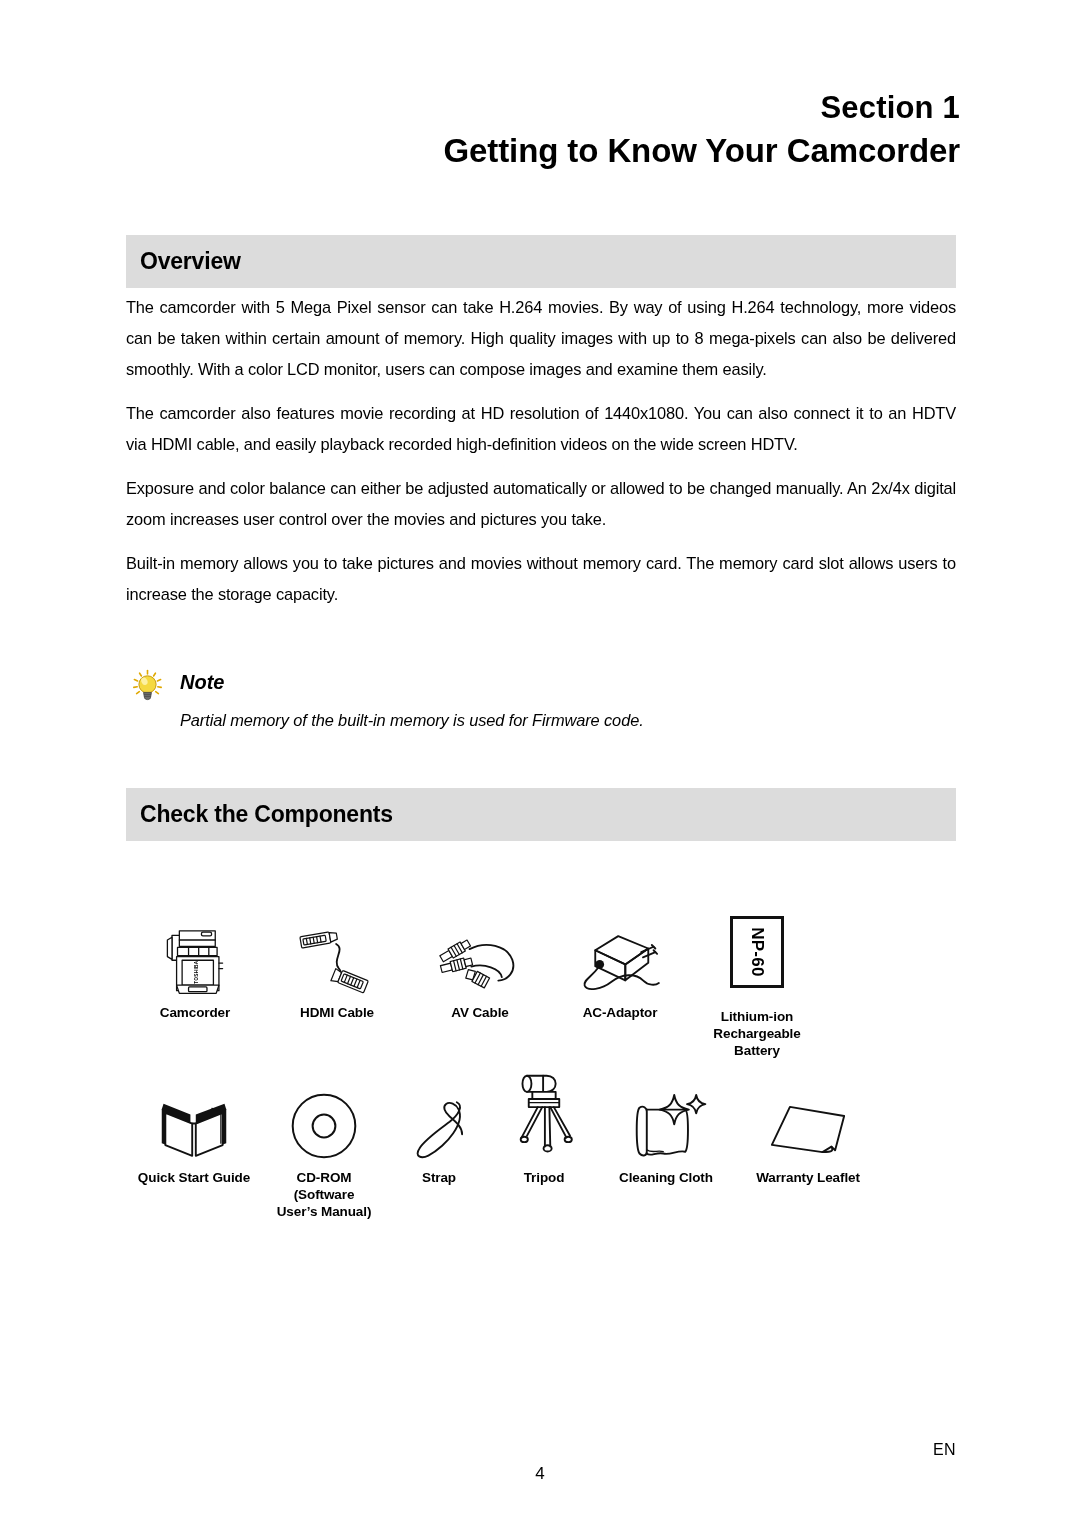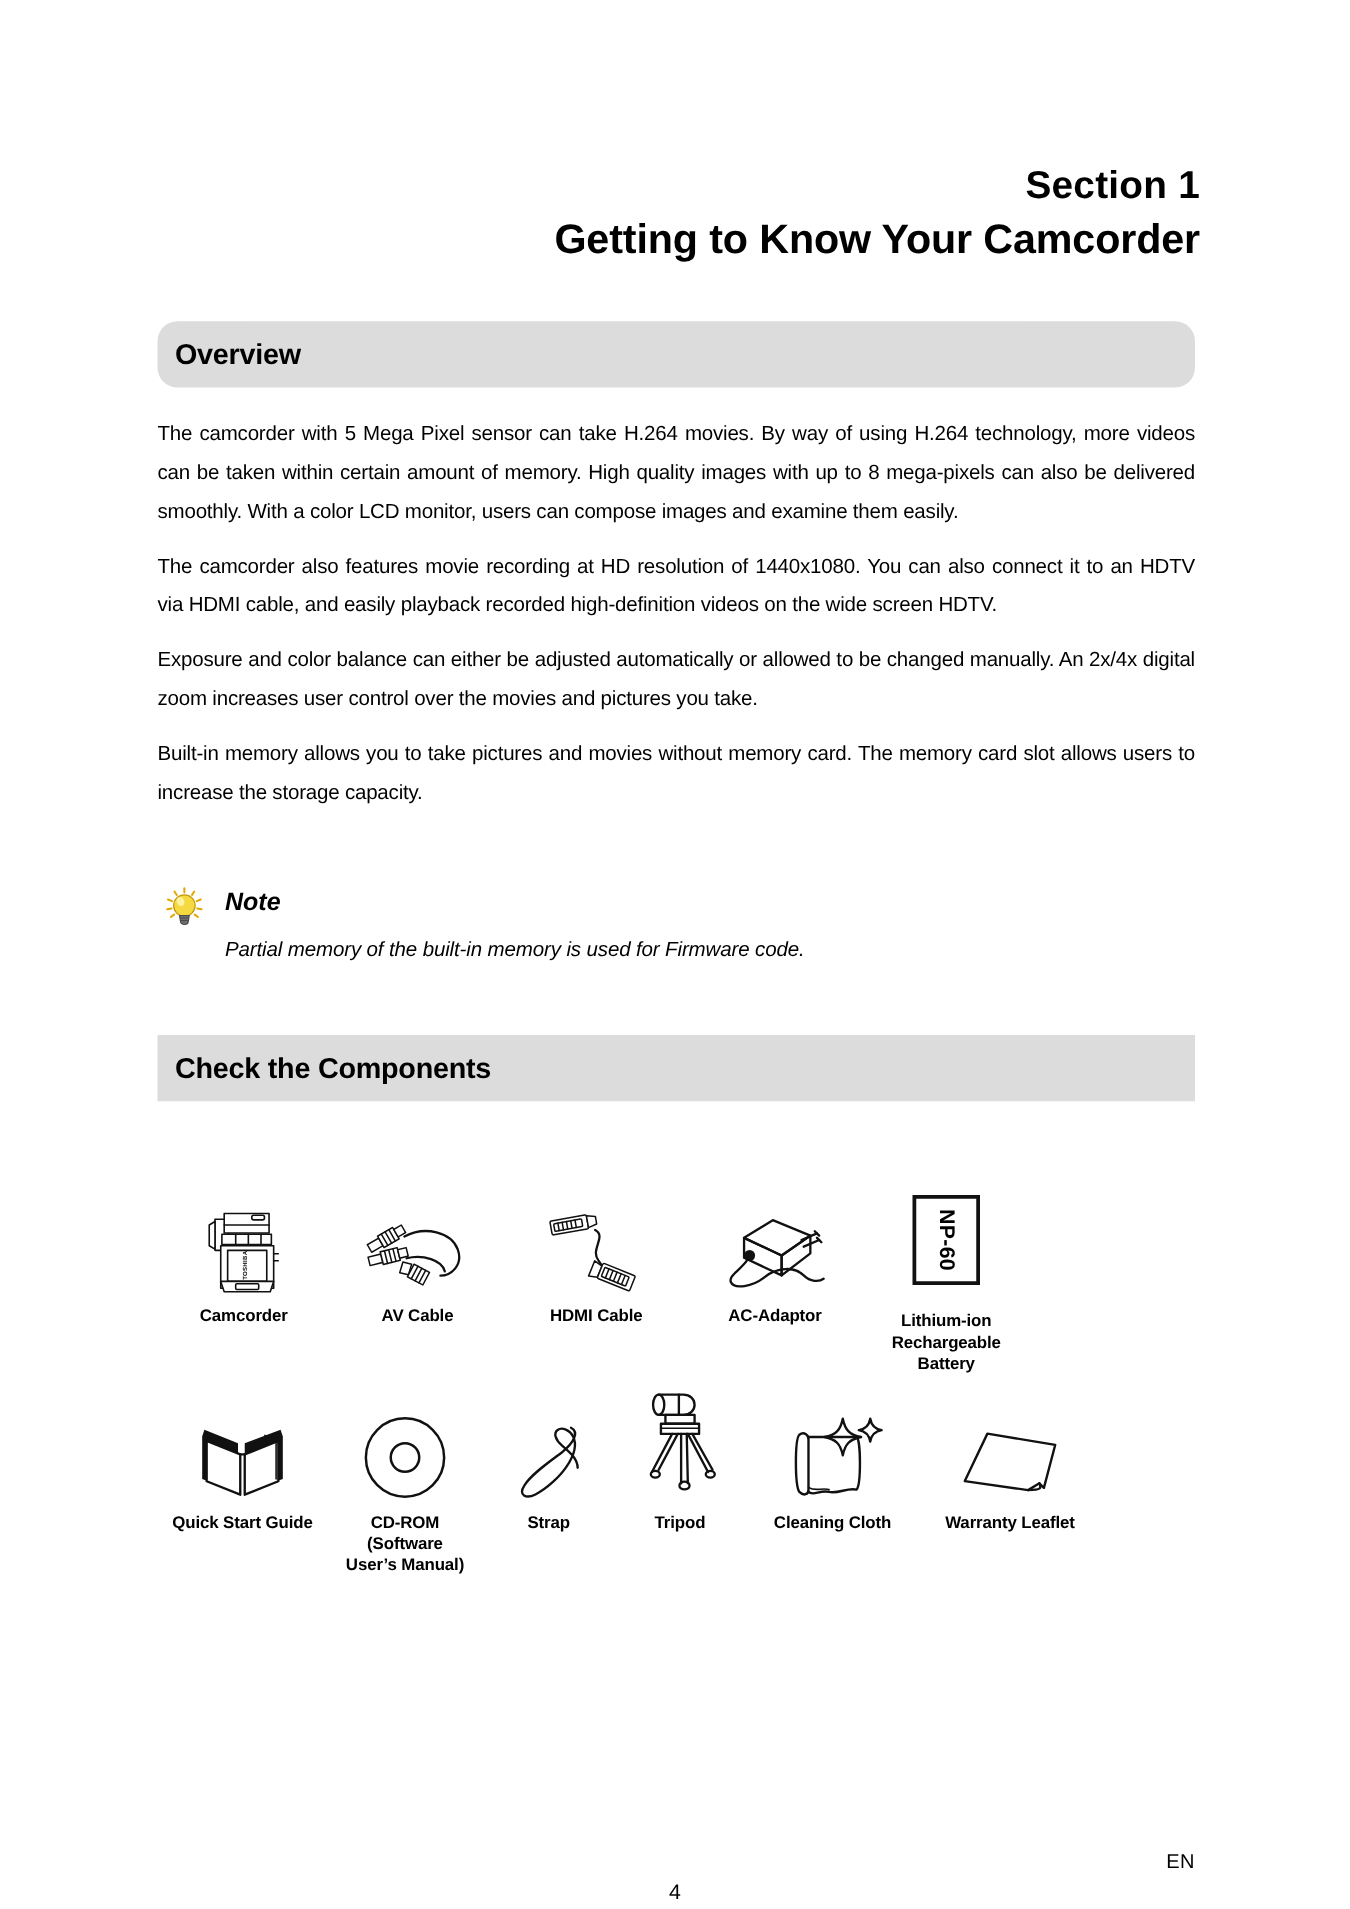"Section 1" .page { margin-top: 40px -> none }
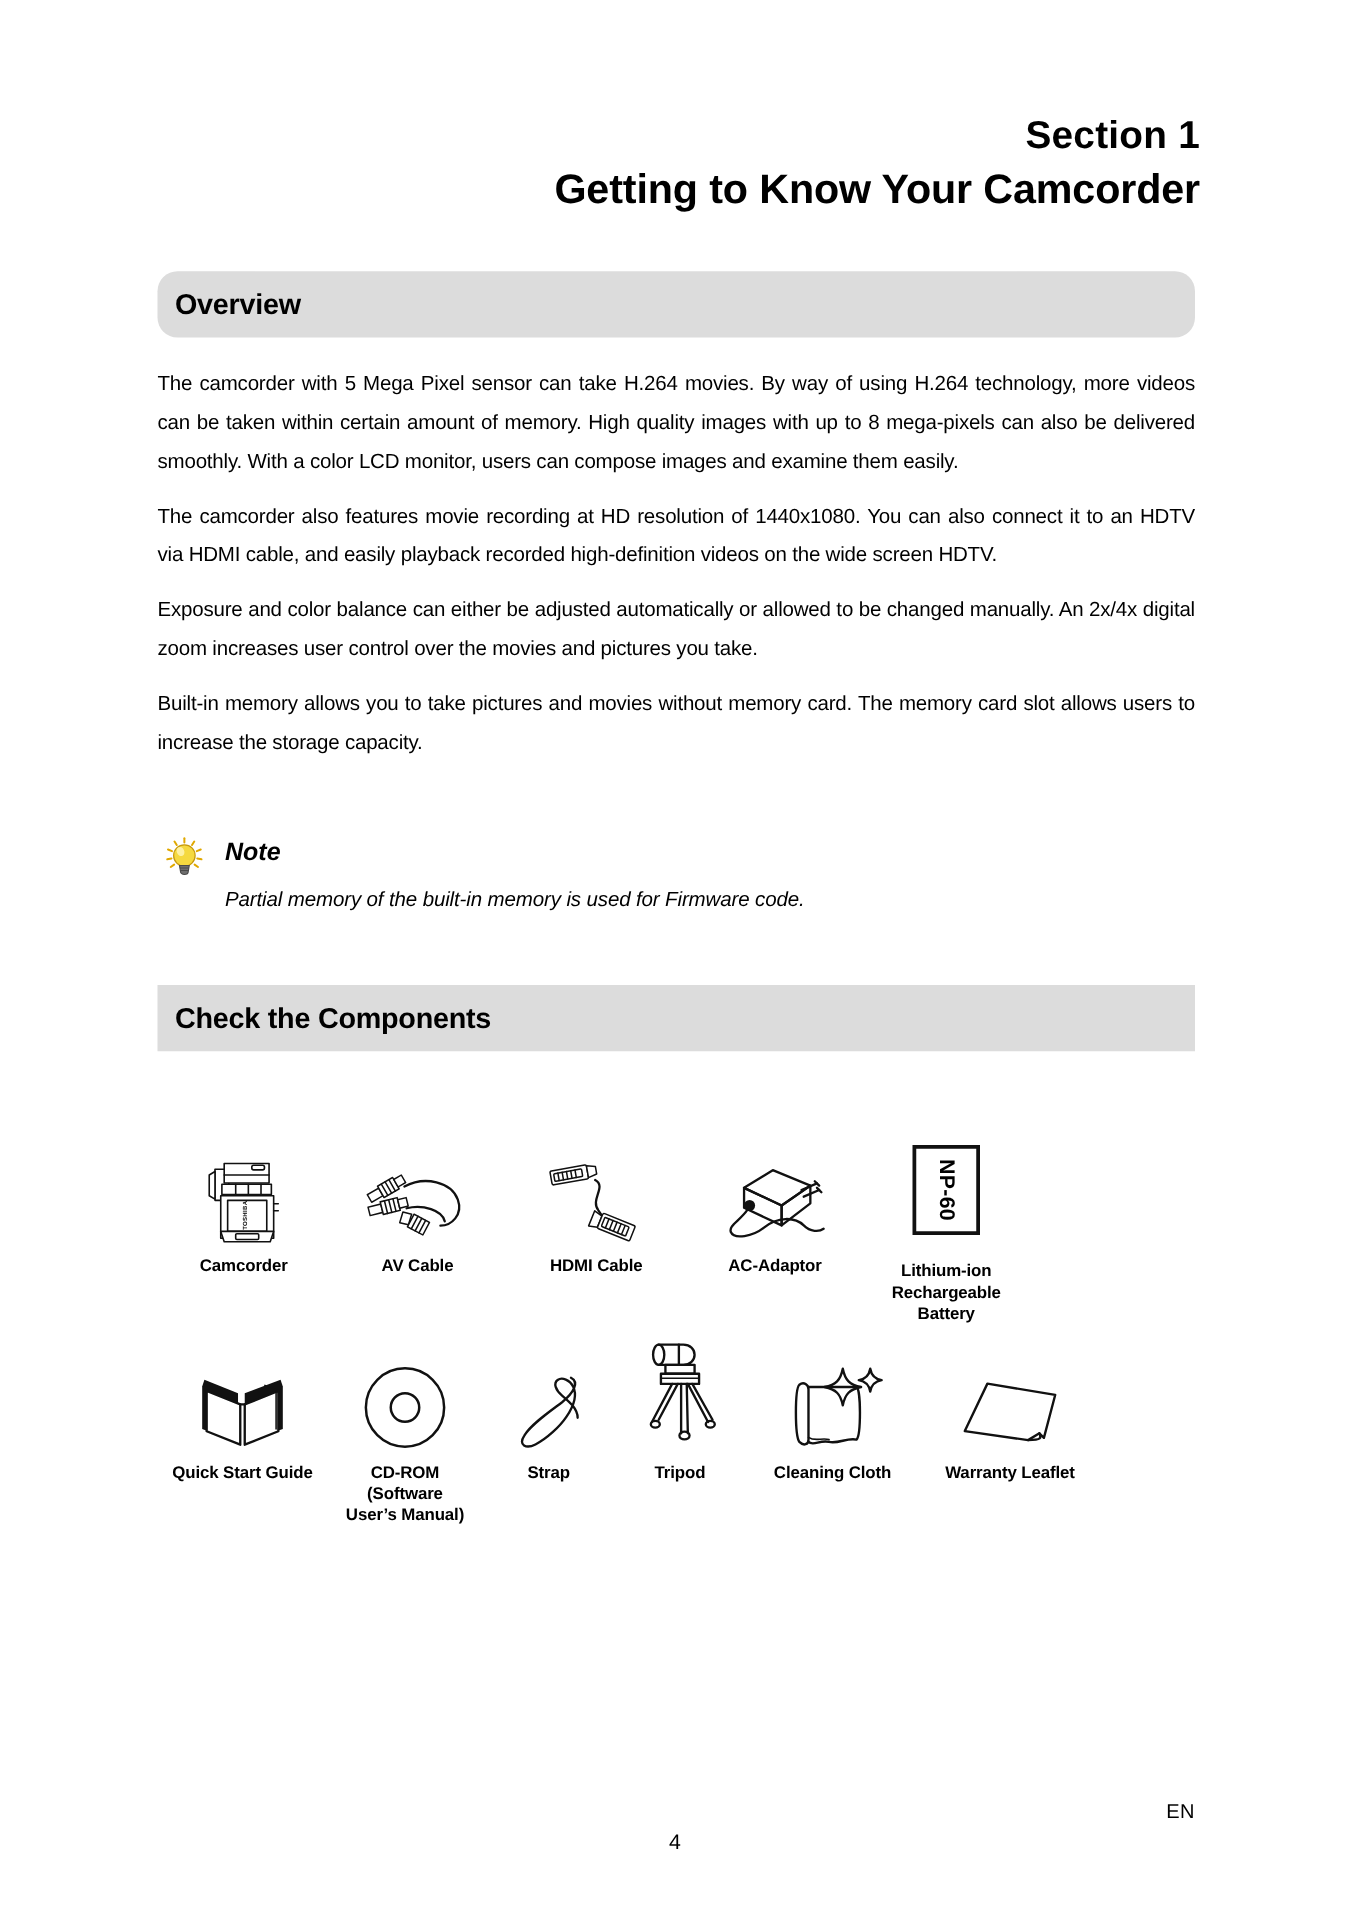"Overview" div.bar { border-radius: 16px -> none; top: 217px -> 235px }
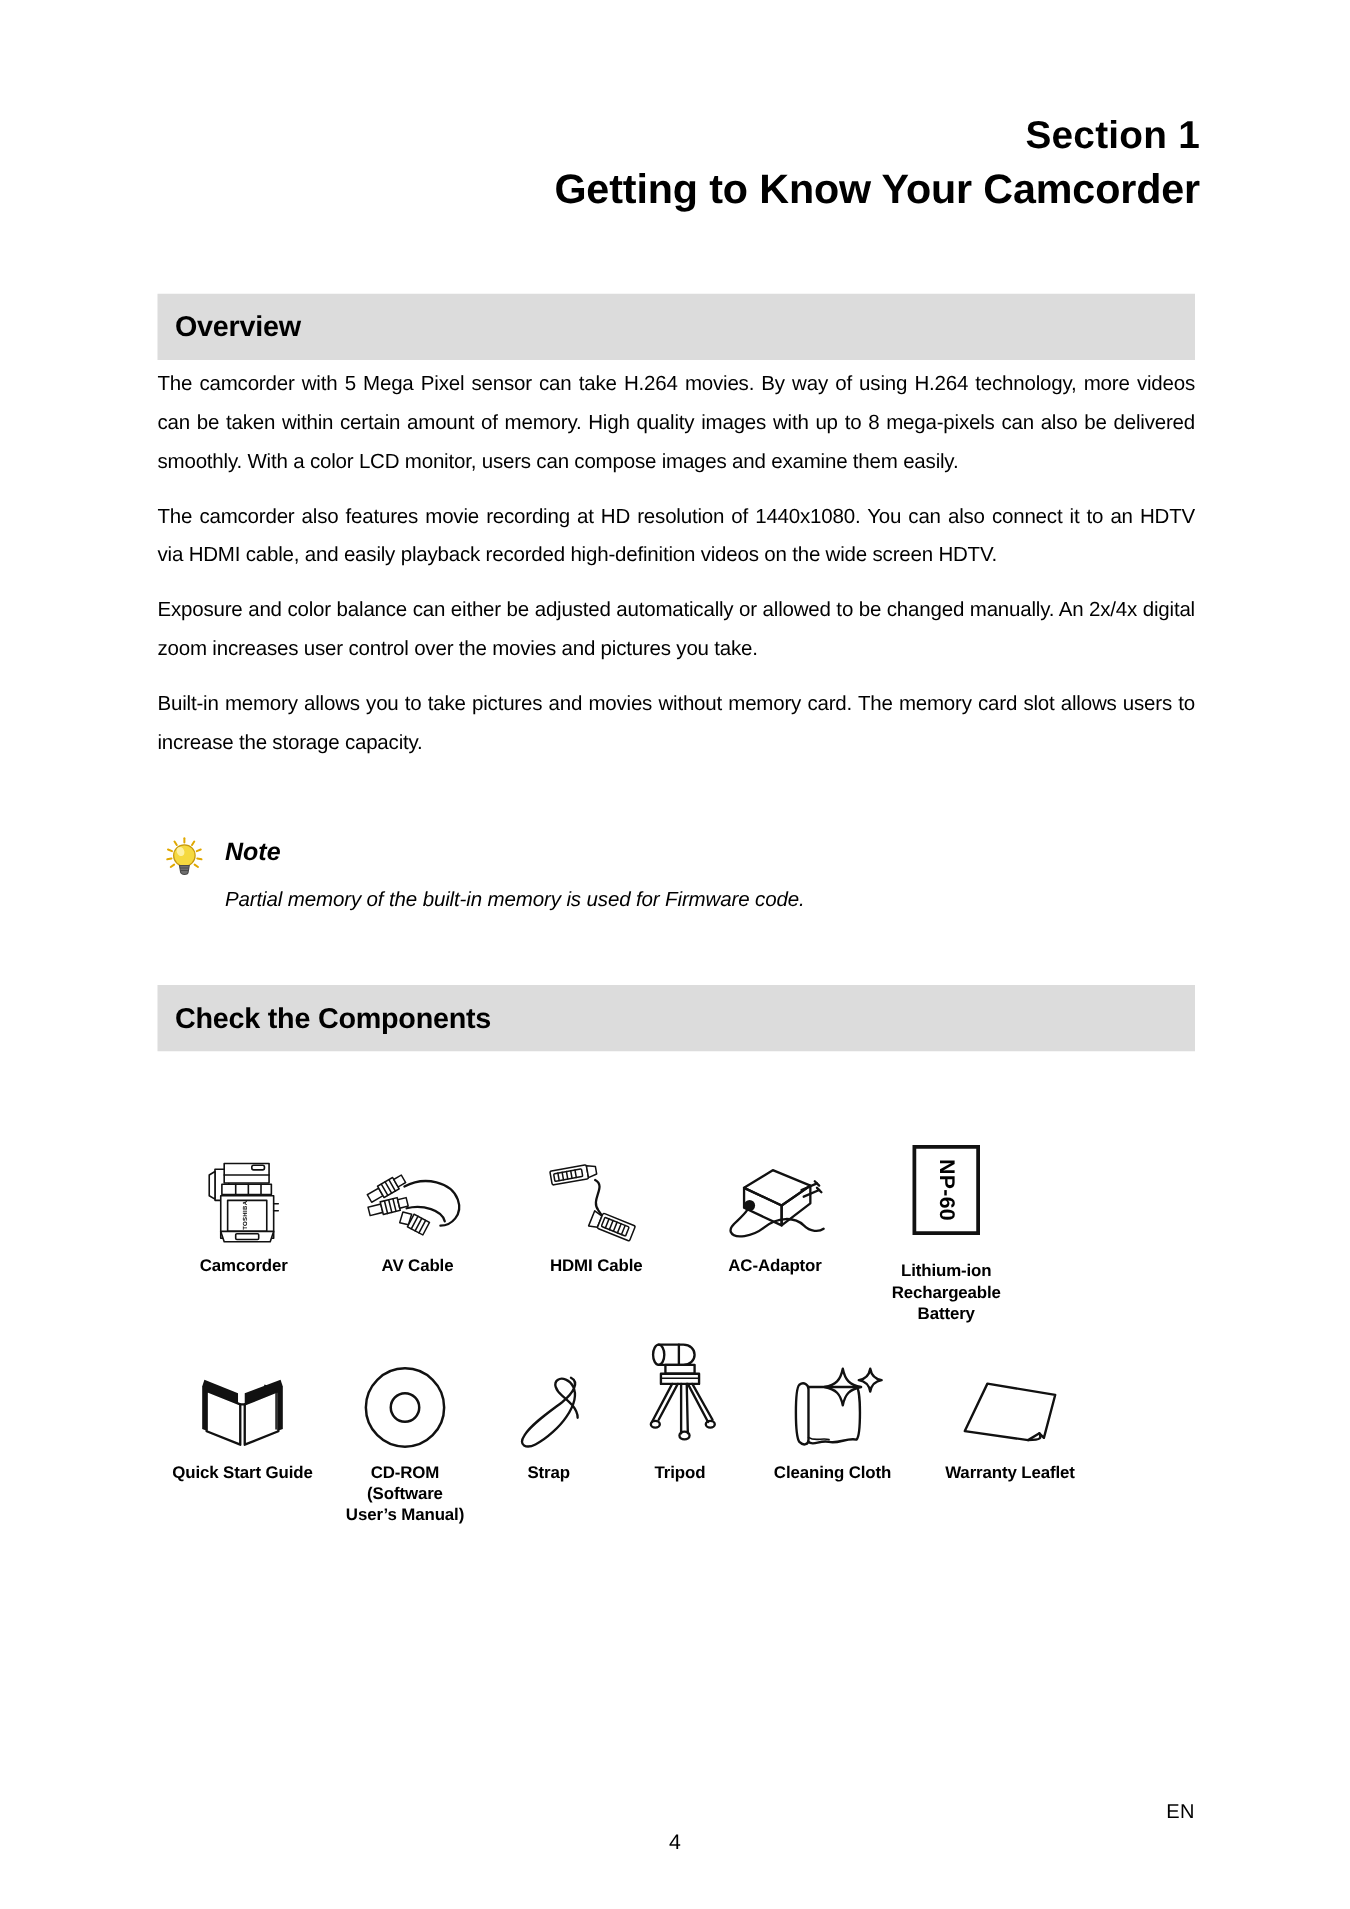"AV Cable" div.comp { order: before "HDMI Cable" -> after "HDMI Cable" }
